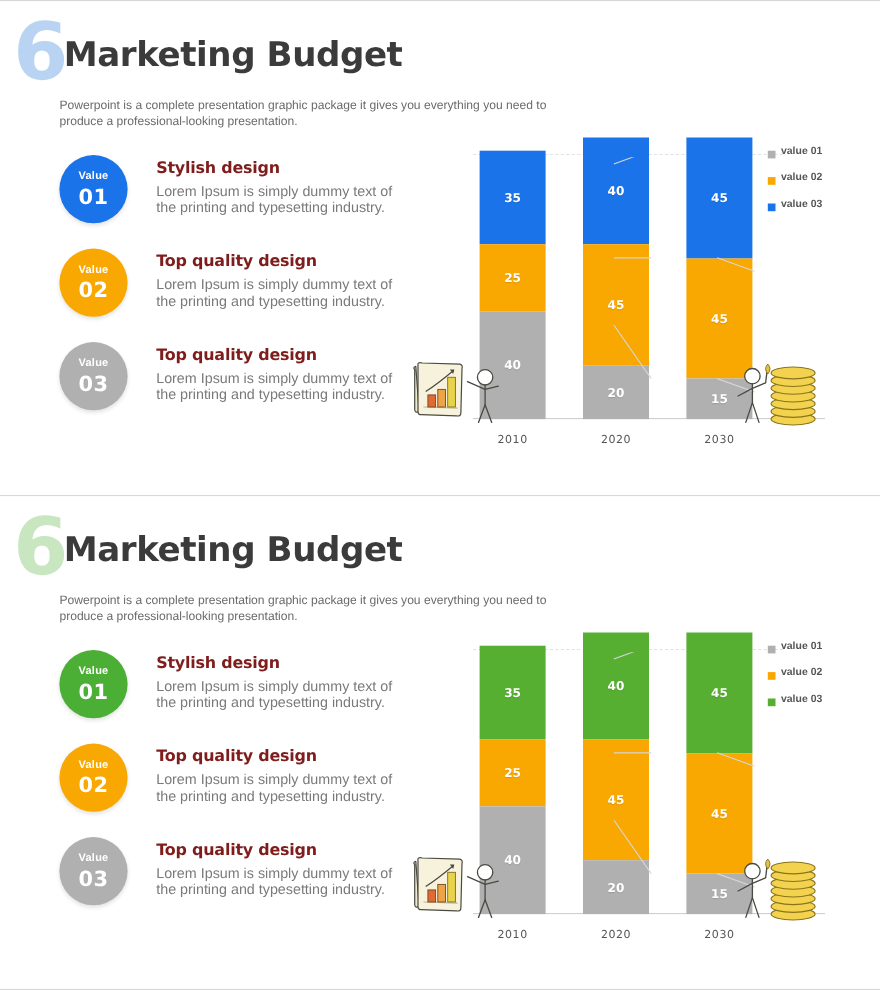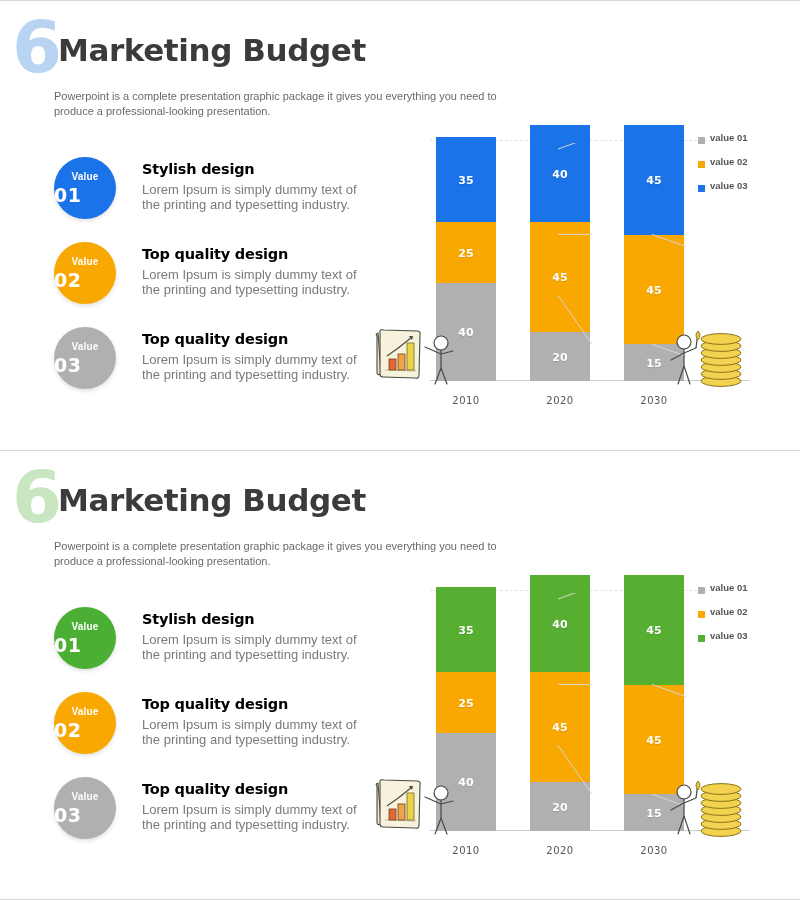"Value" .rows { top: 156px -> 140px }
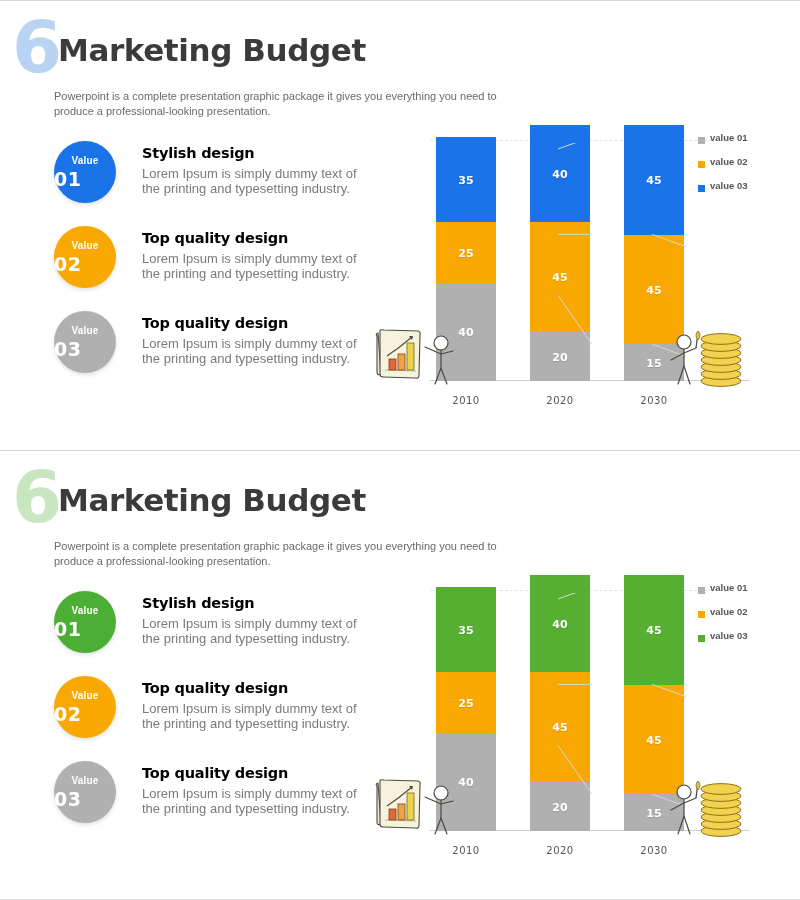"Stylish design" .r-head { color: #000000 -> #7f1d1d }
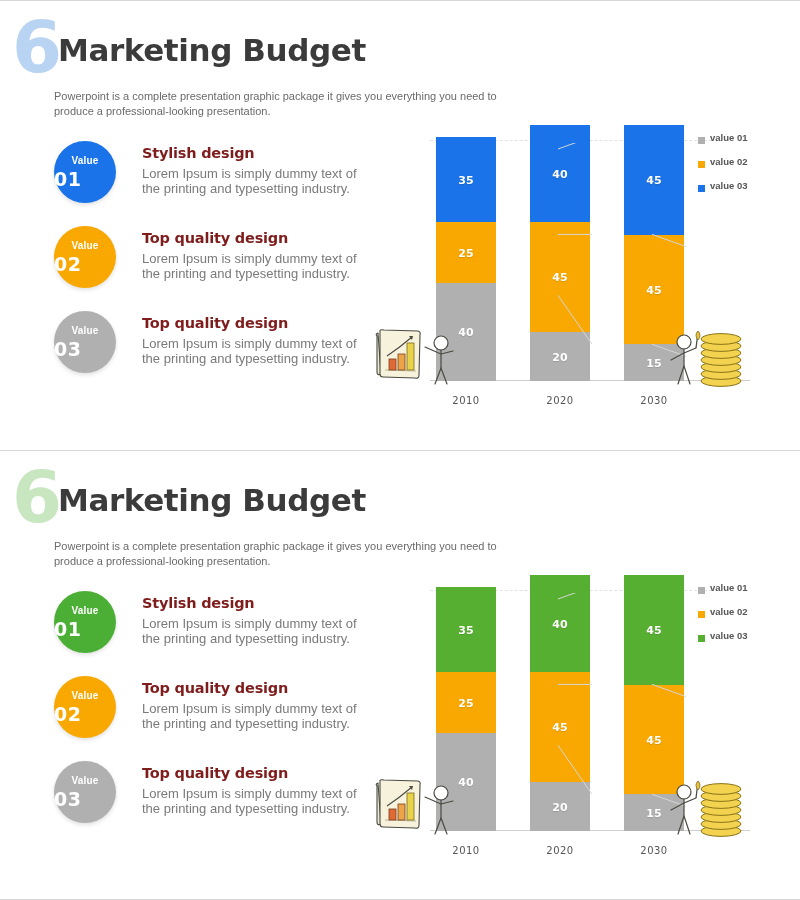"01" .circle .c-num { text-align: none -> center }
